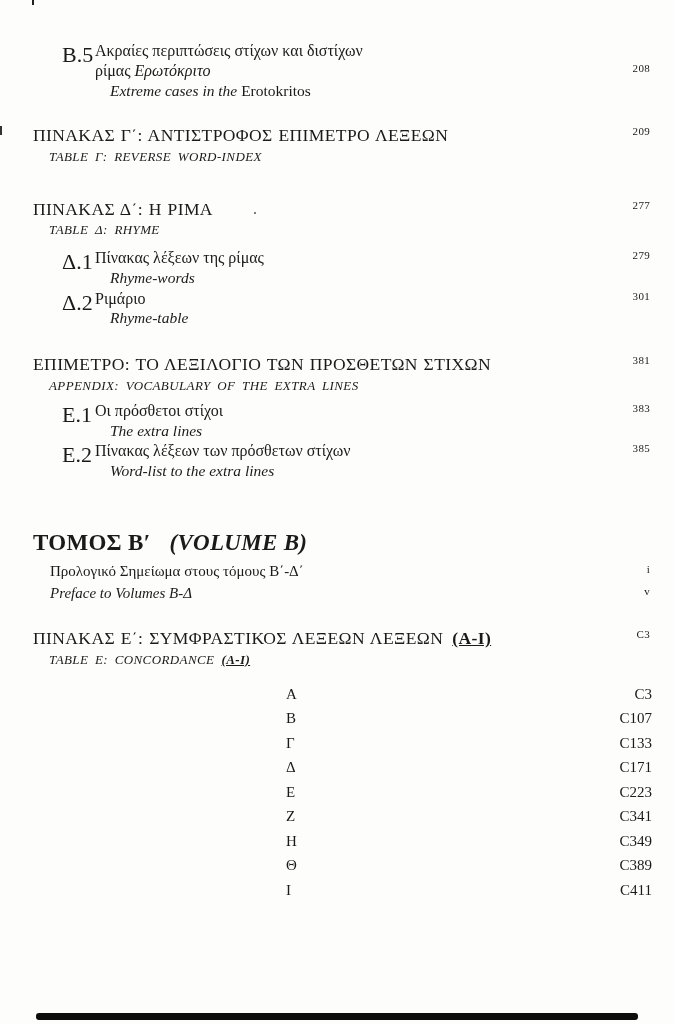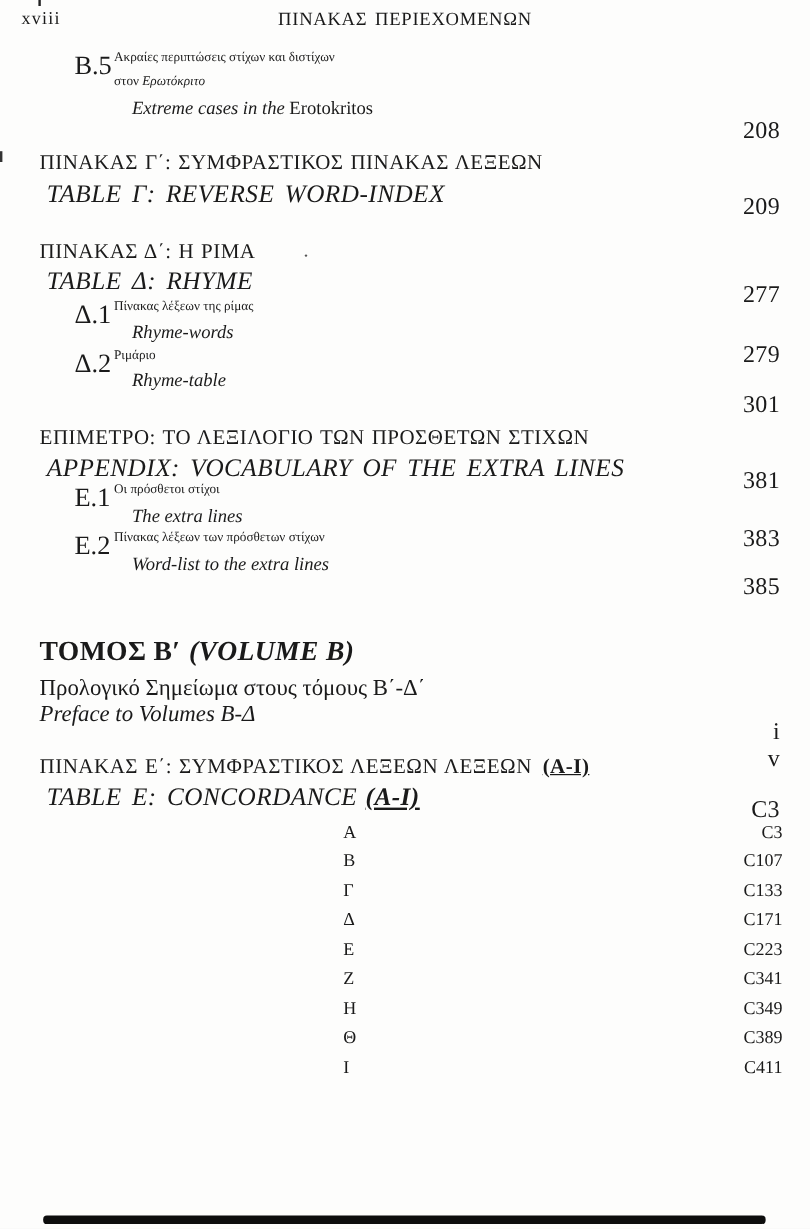"xviii" div.row { html: <div> <span>xviii</span> <span>ΠΙΝΑΚΑΣ ΠΕΡΙΕΧΟΜΕΝΩΝ</span> </div> -> none }
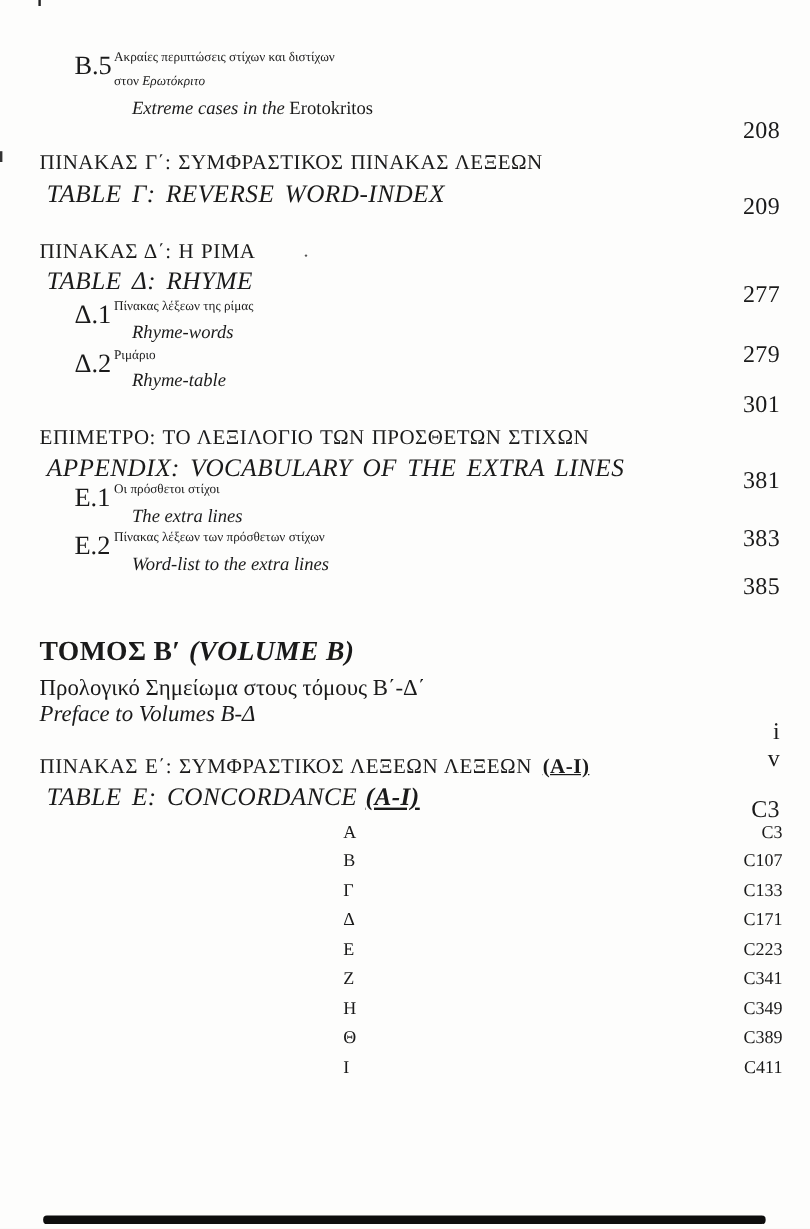"Ακραίες περιπτώσεις στίχων και διστίχων" .entry-text { font-size: 11px -> 16px }
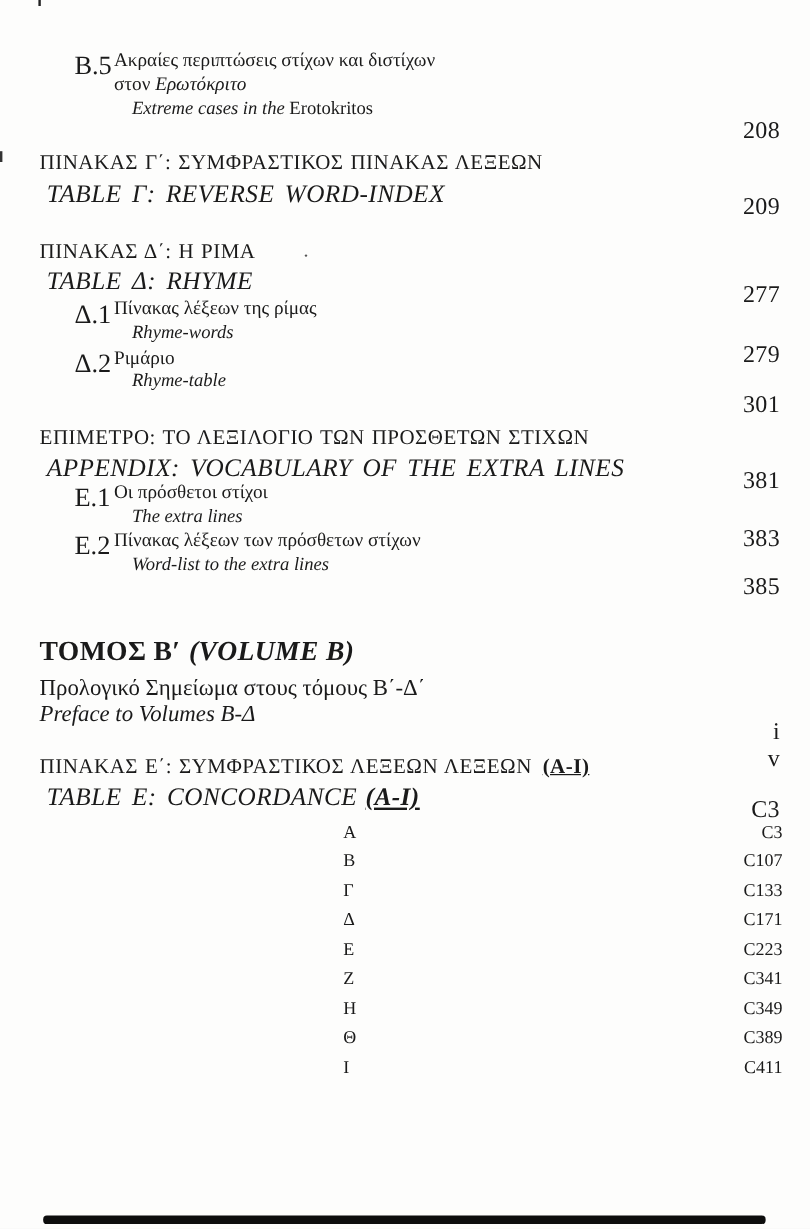"στον" span { text: στον -> ρίμας }
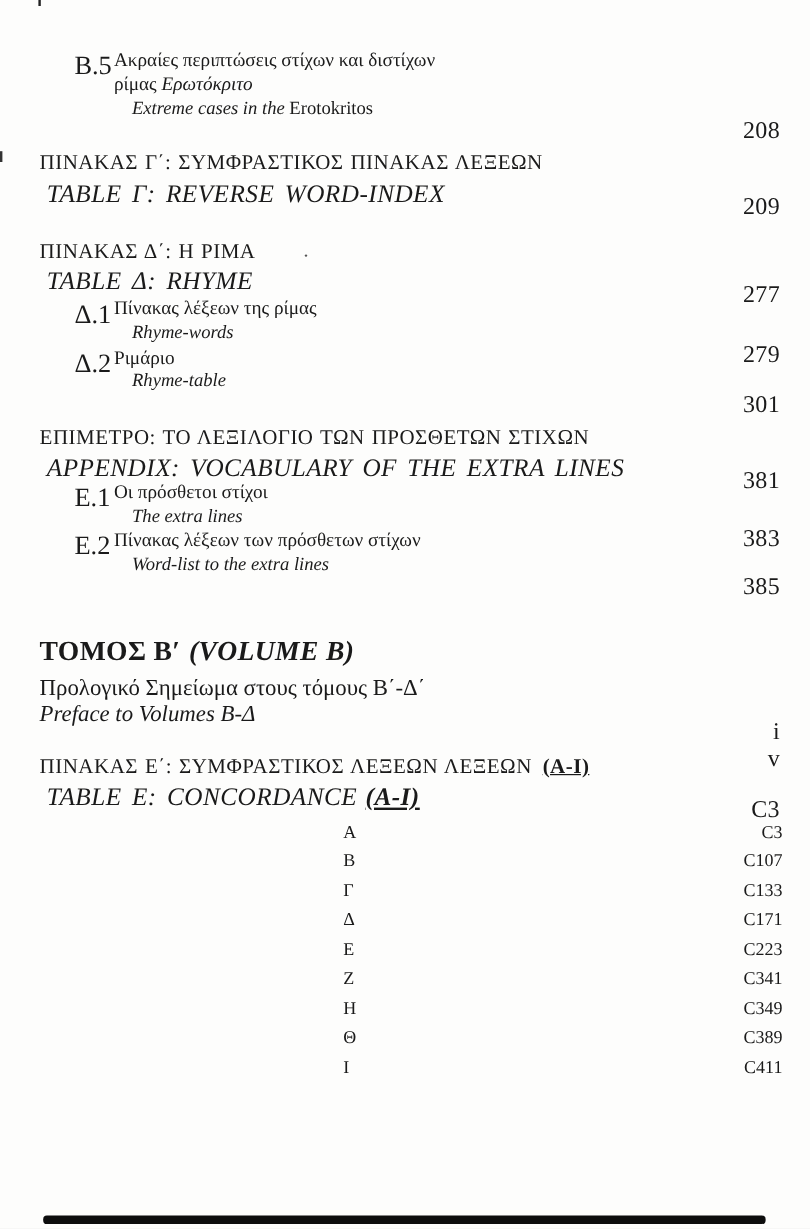"208" .pagenum { font-size: 20px -> 11px; margin-top: 36px -> none }
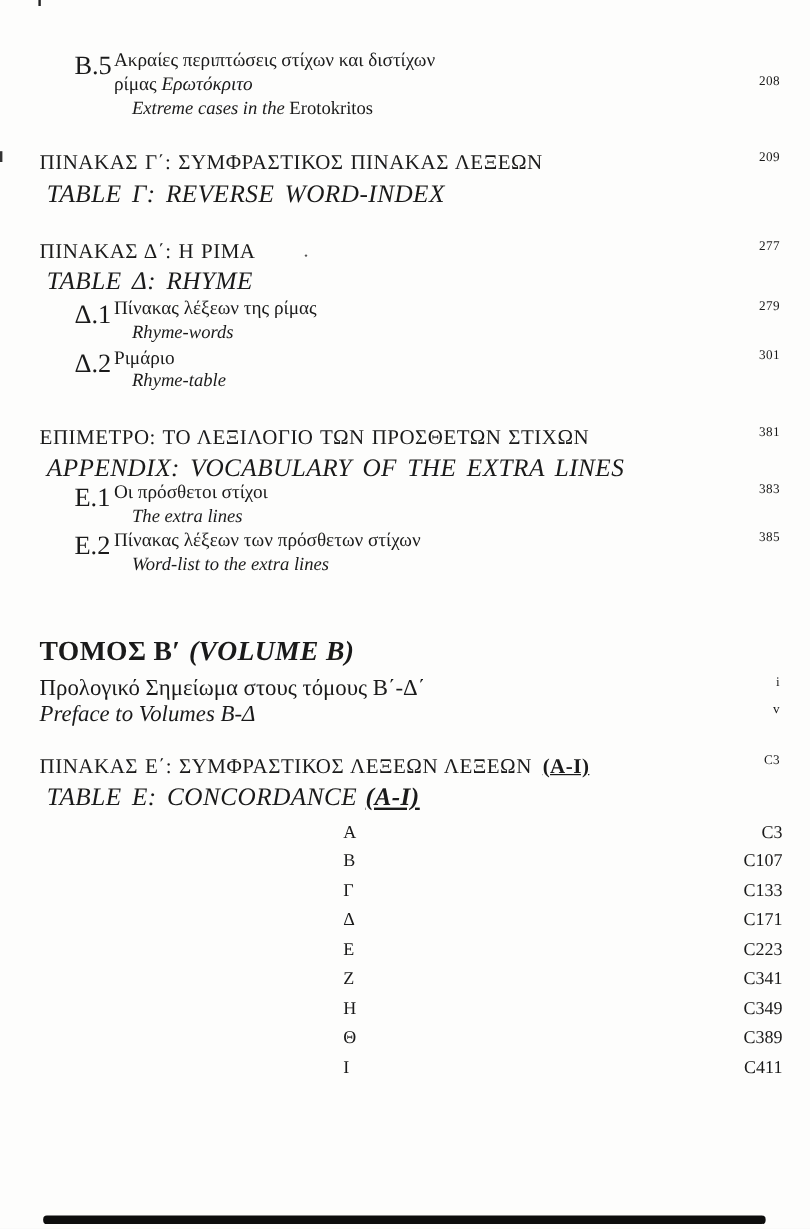"ΠΙΝΑΚΑΣ Γ΄: ΣΥΜΦΡΑΣΤΙΚΟΣ ΠΙΝΑΚΑΣ ΛΕΞΕΩΝ" span.heading-gr { text: ΣΥΜΦΡΑΣΤΙΚΟΣ ΠΙΝΑΚΑΣ -> ΑΝΤΙΣΤΡΟΦΟΣ ΕΠΙΜΕΤΡΟ }
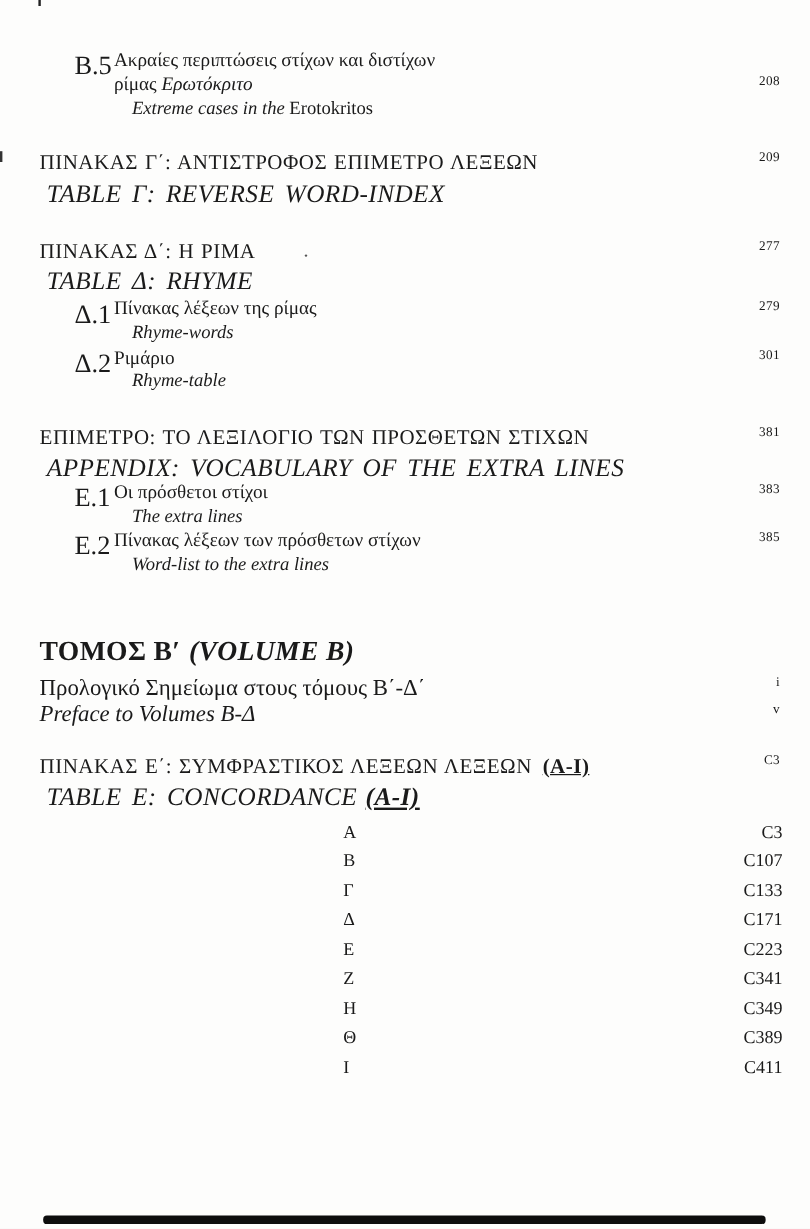"TABLE Γ: REVERSE WORD-INDEX" .heading-en { font-size: 21px -> 13px; left: 39px -> 49px }
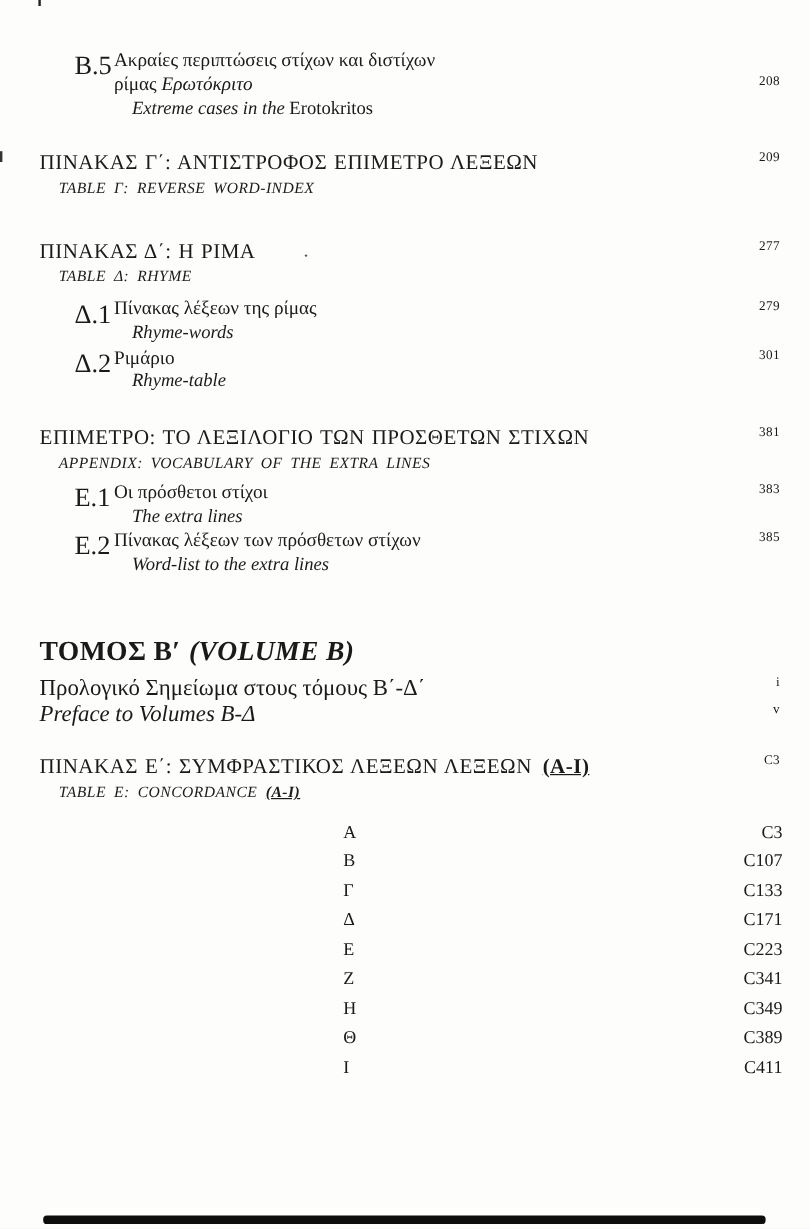"(VOLUME B)" .tomos .ital { margin-left: 7px -> 19px }
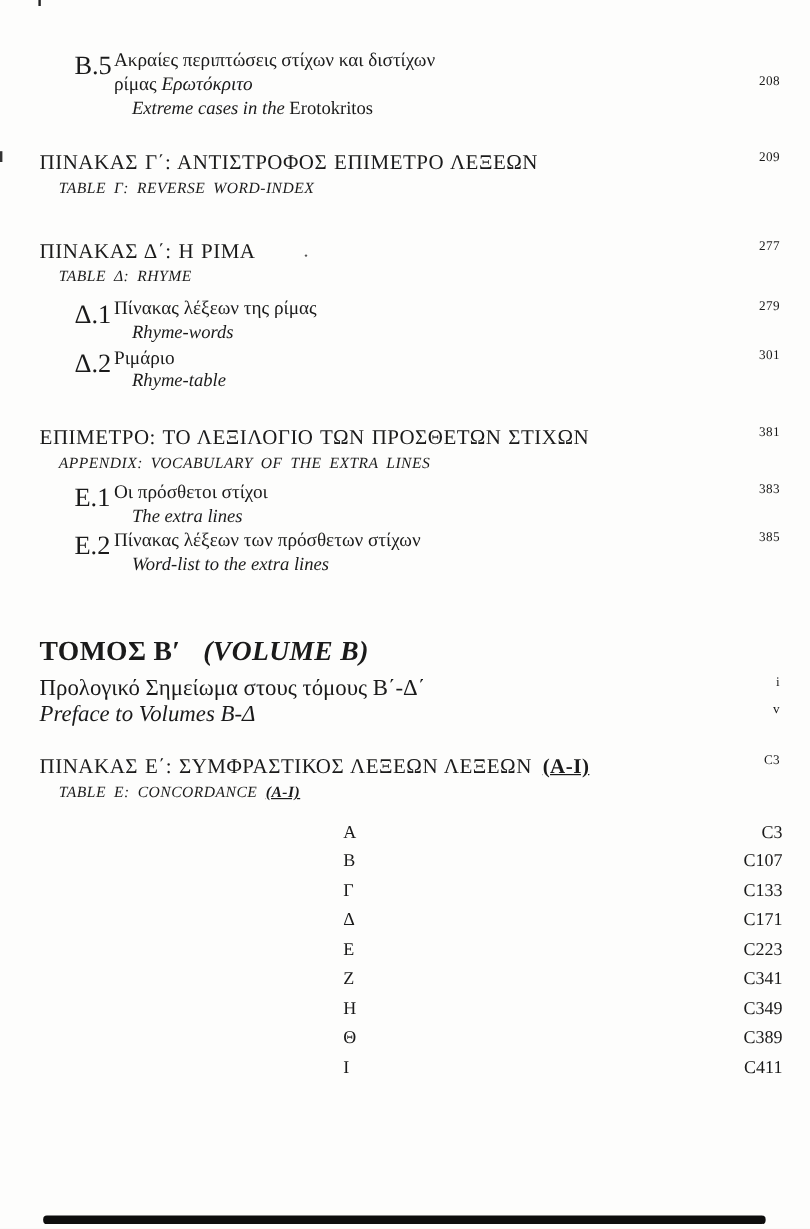"Προλογικό Σημείωμα στους τόμους Β΄-Δ΄" .pref { font-size: 19px -> 15px; left: 33px -> 50px }
